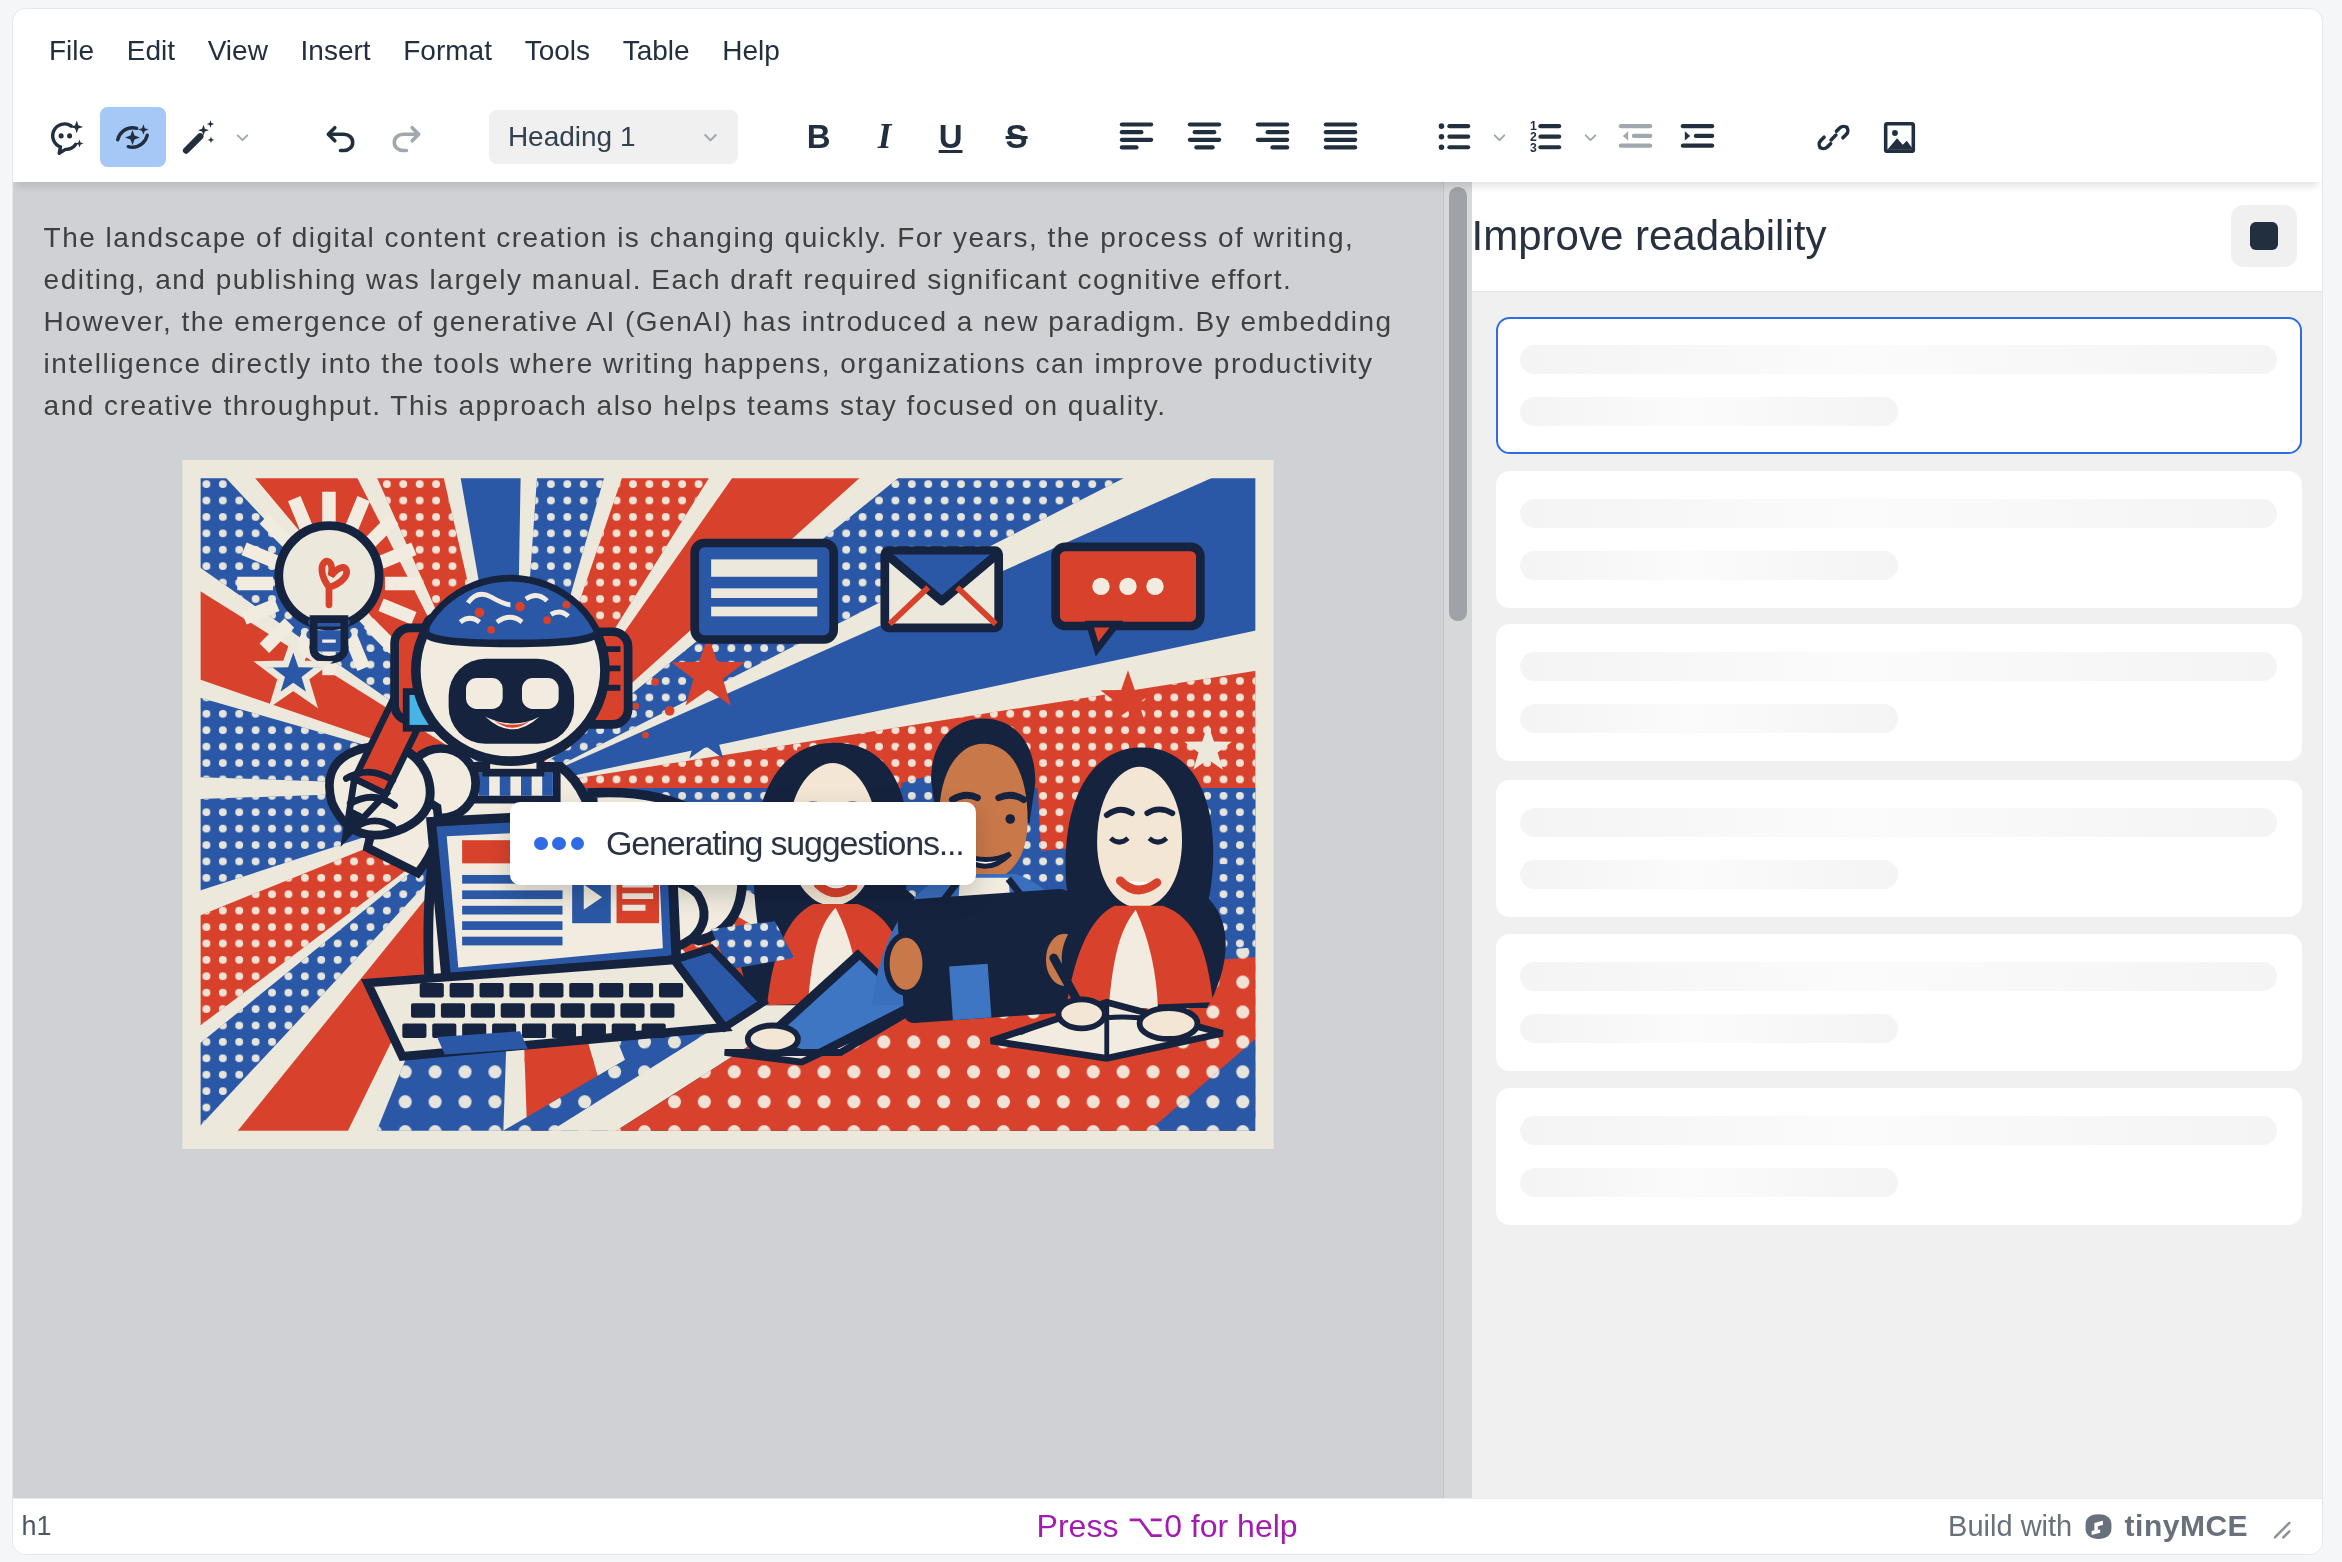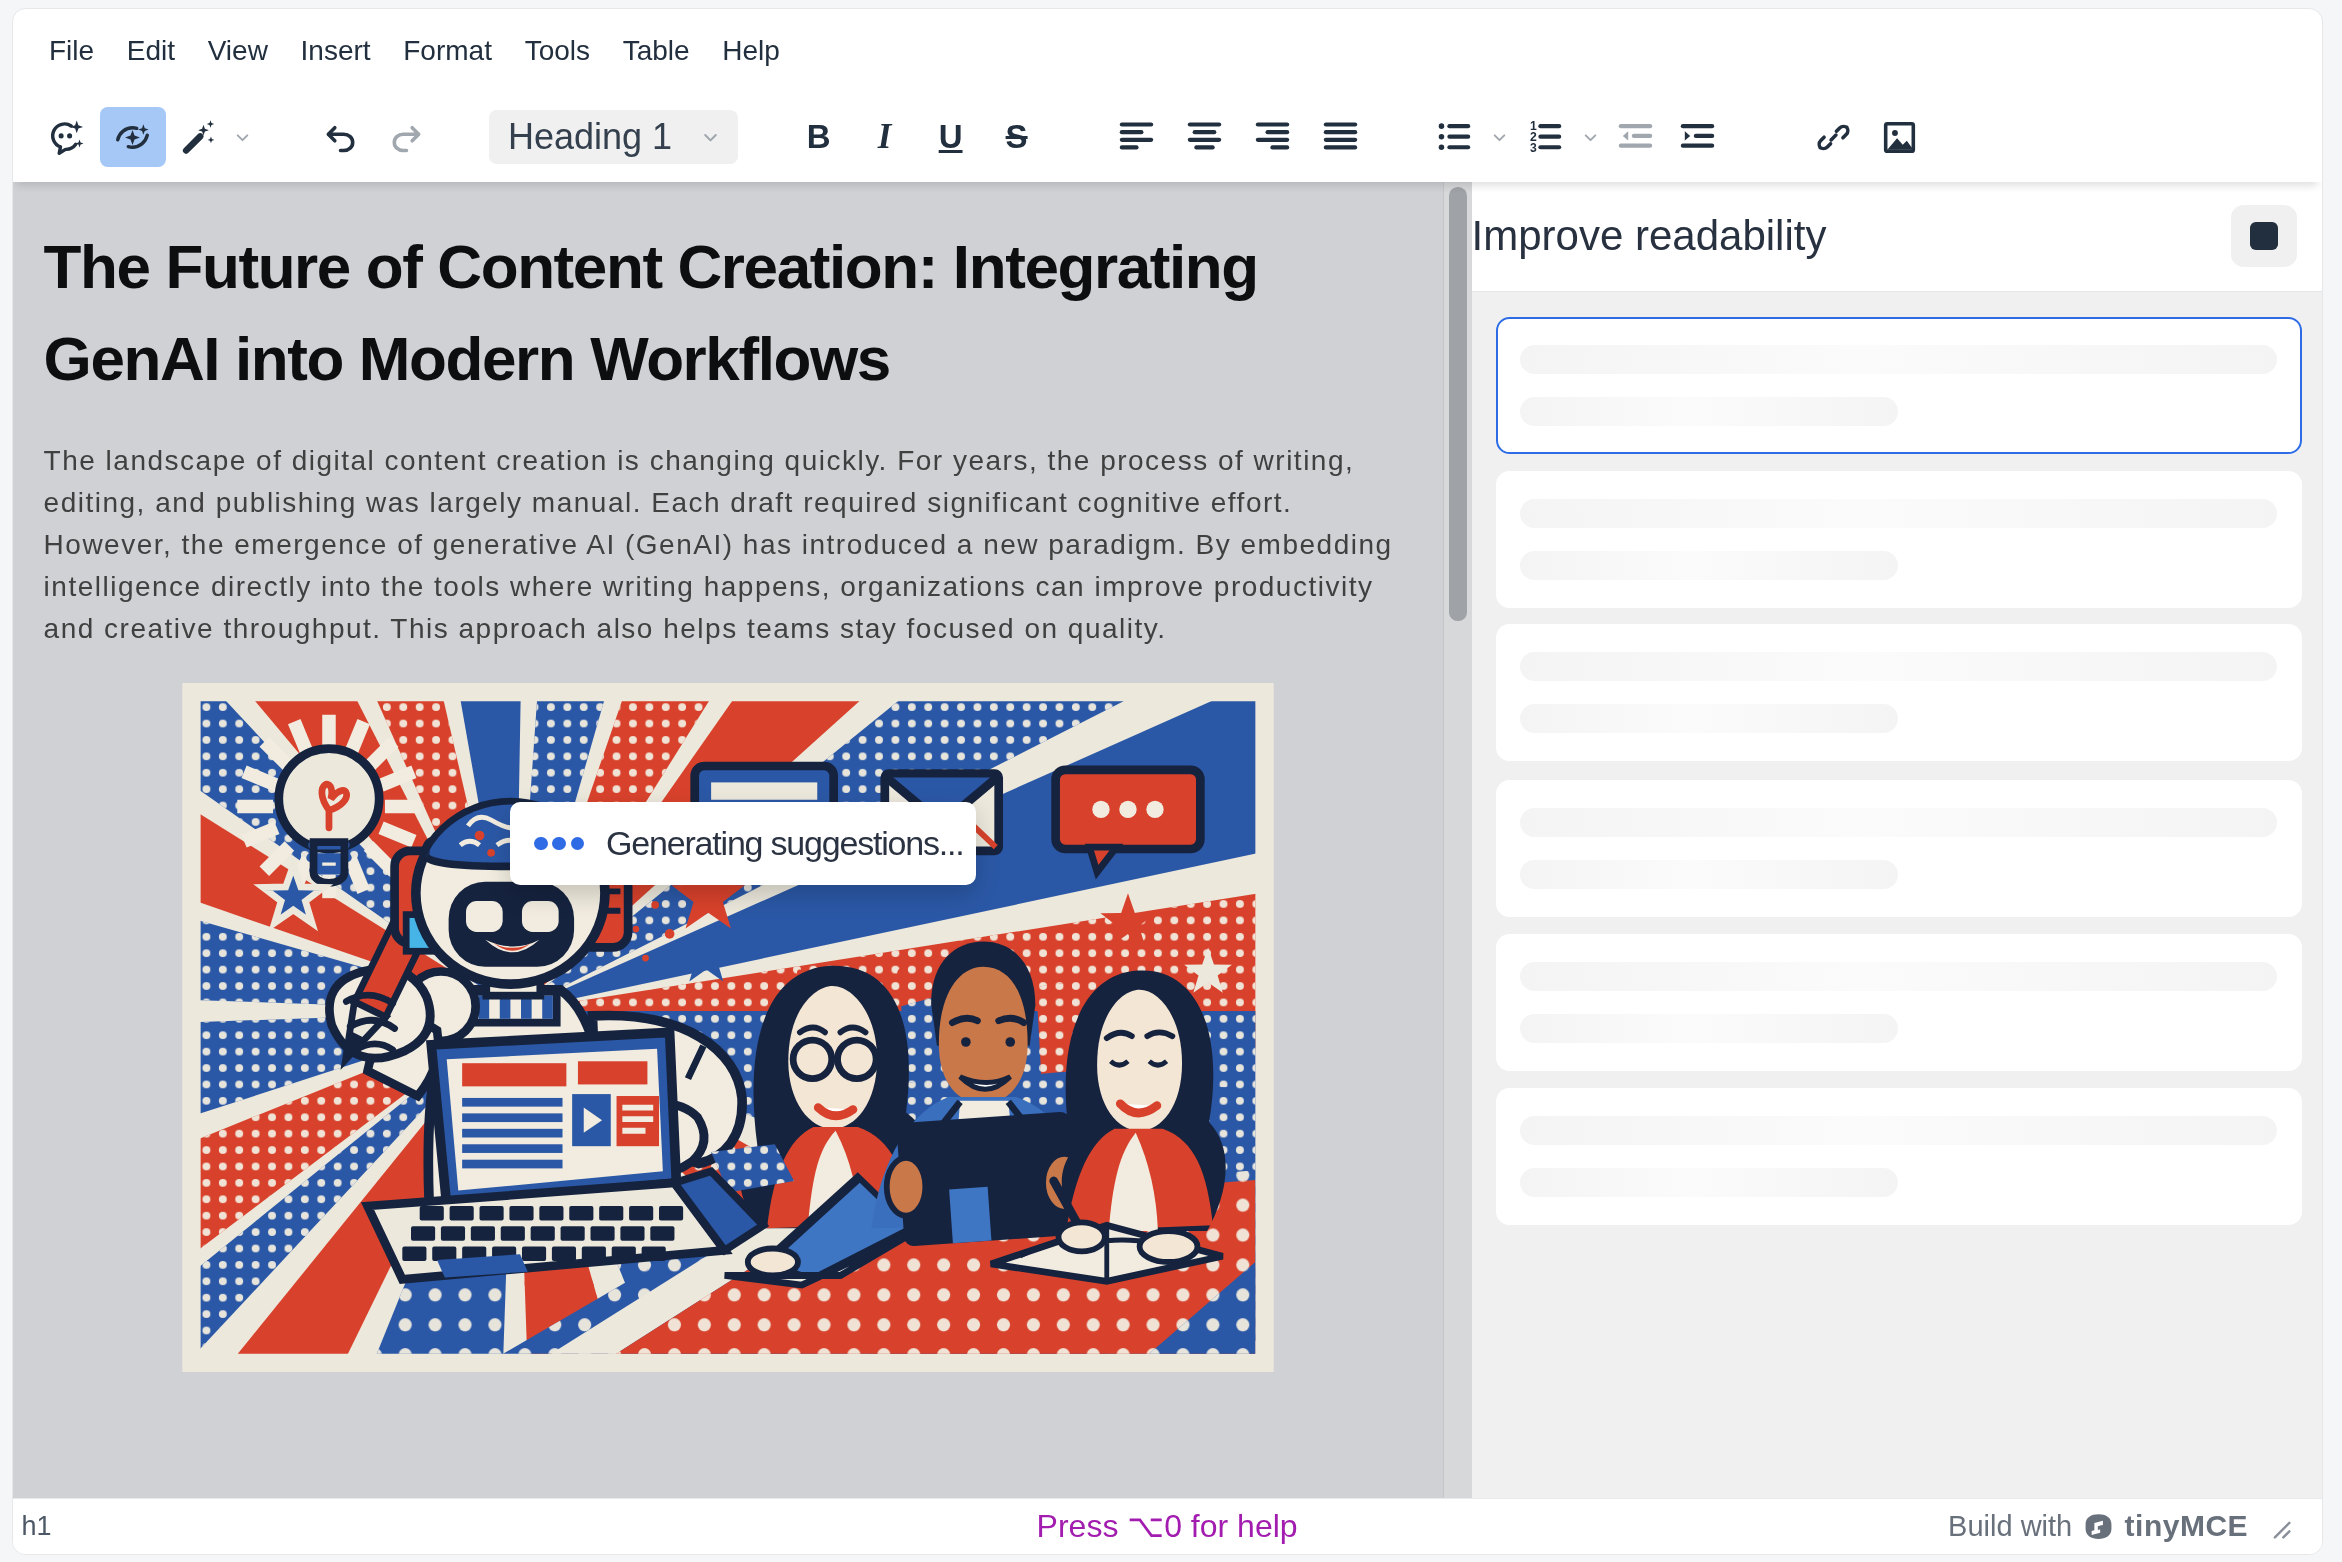"Heading 1" .heading span { font-size: 36px -> 28px }
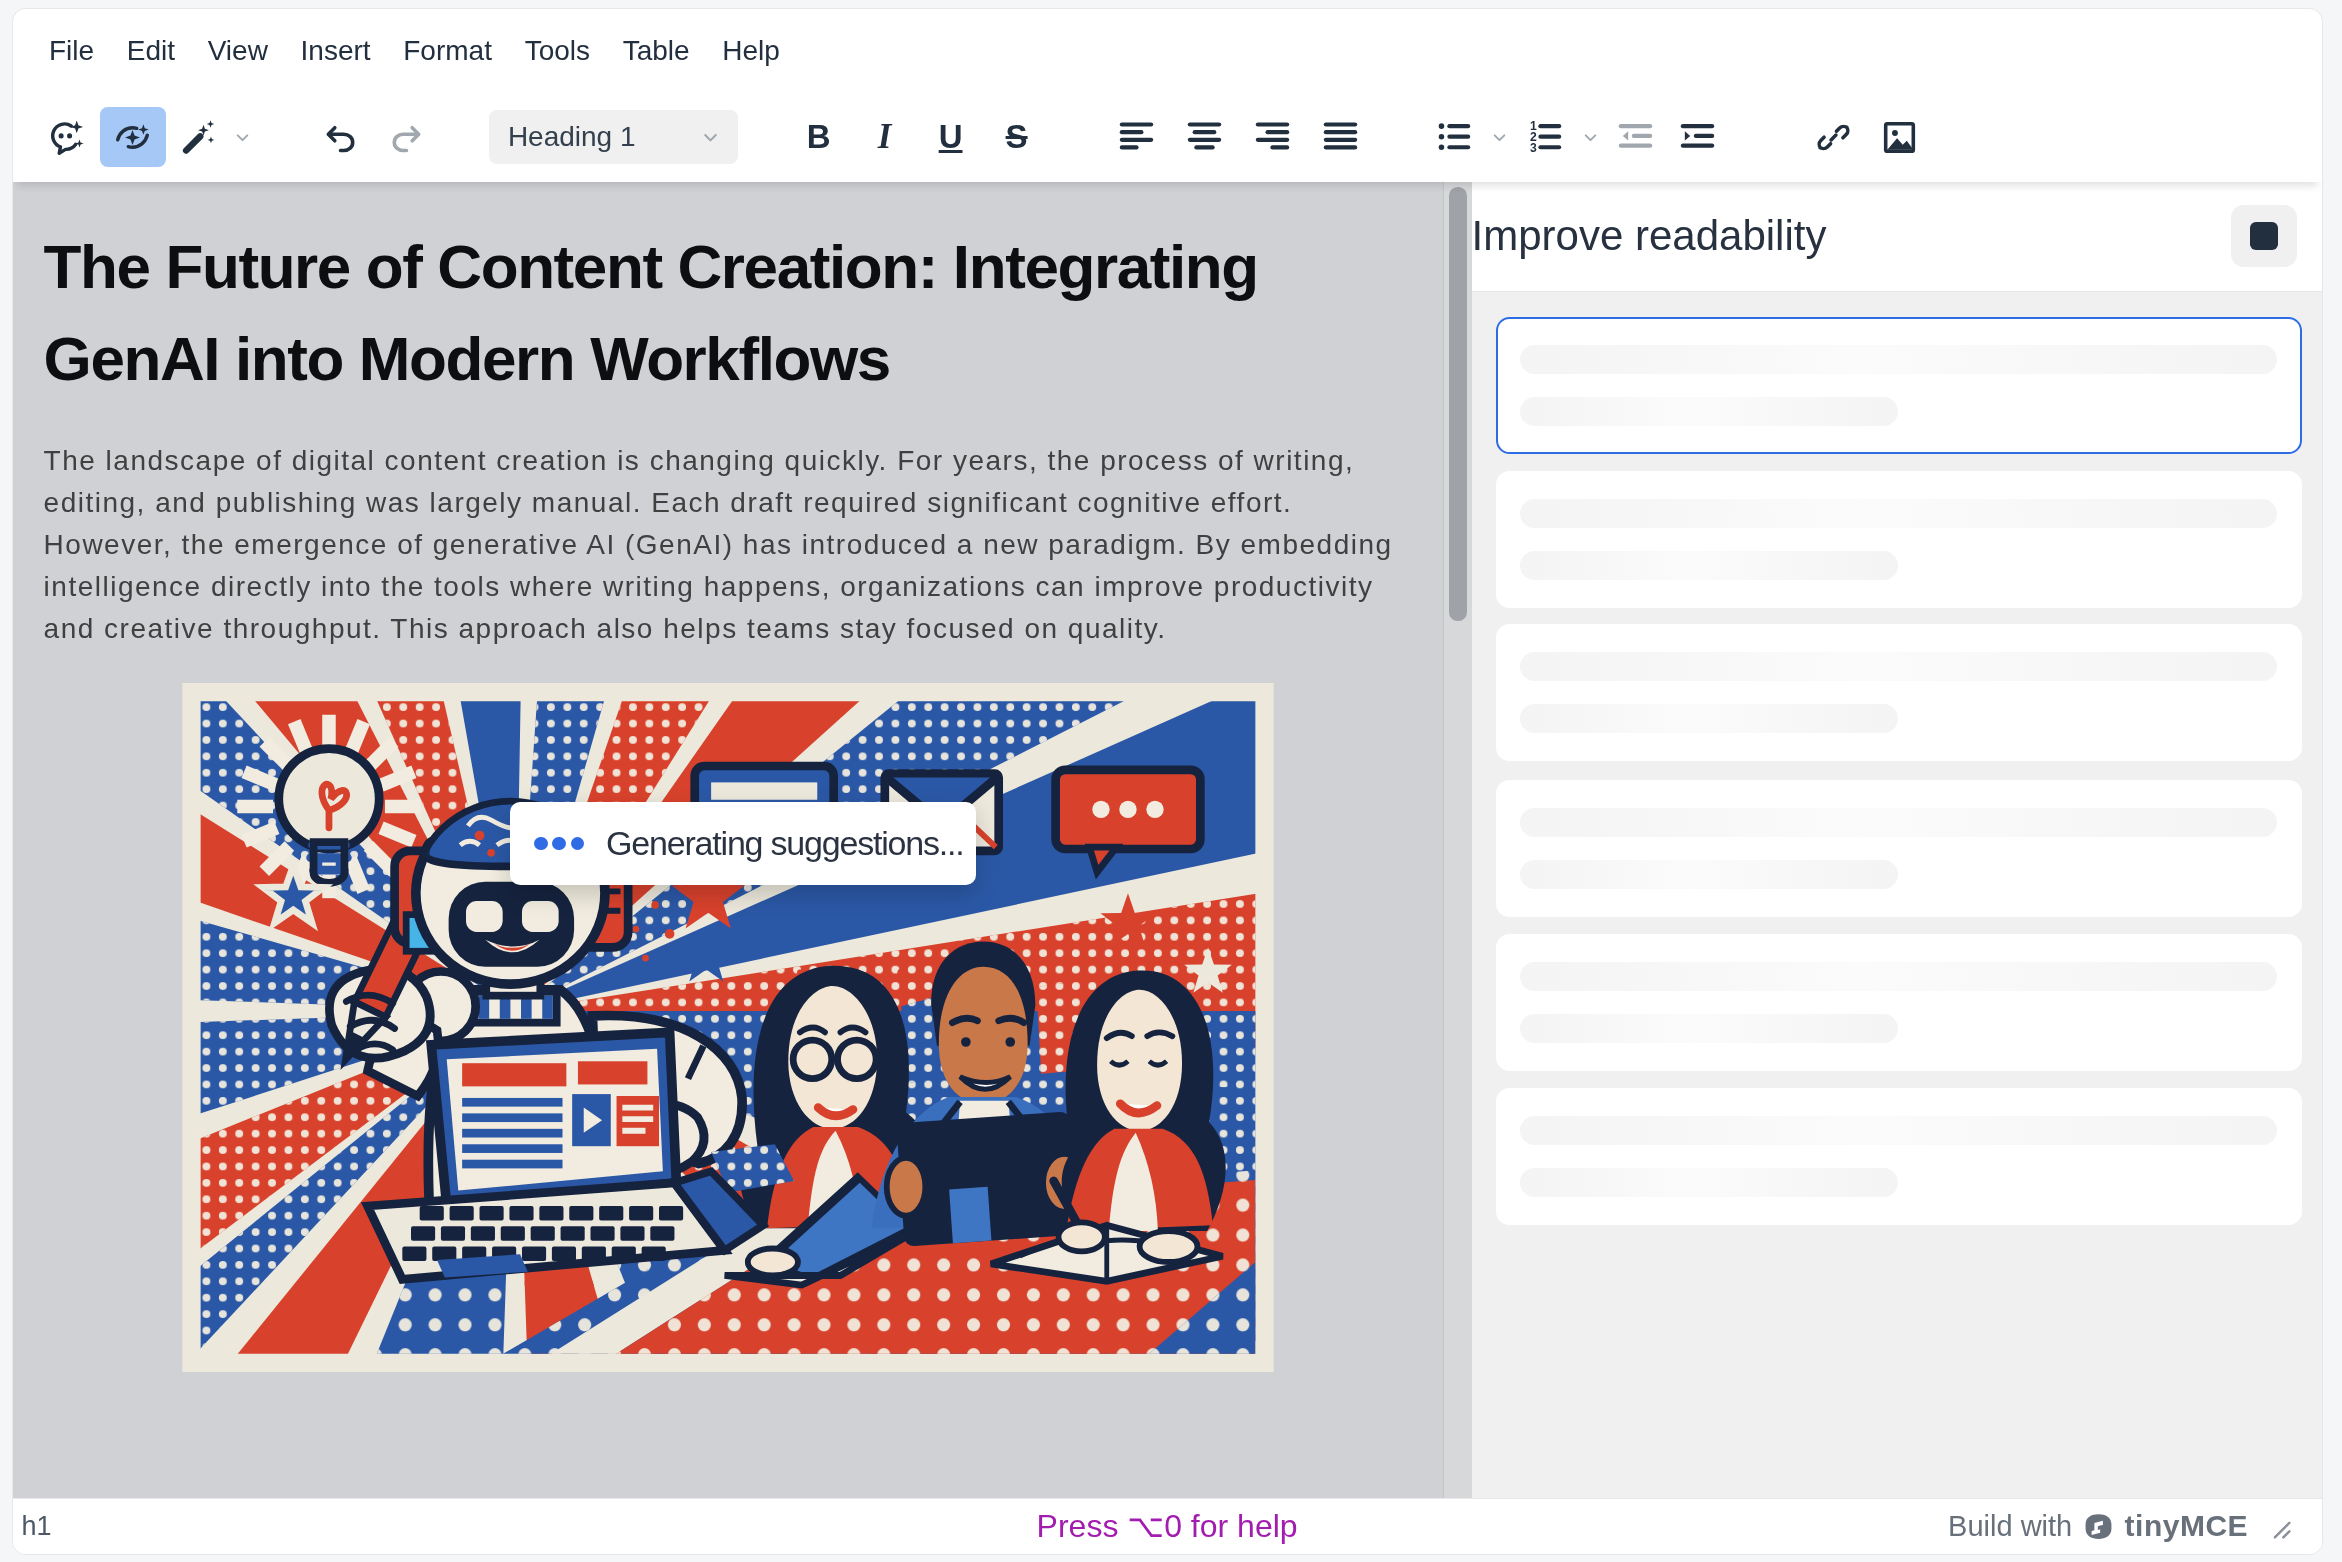"The Future of Content Creation:" h1 { html: <h1>The Future of Content Creation: Integrating<br>GenAI into Modern Workflows</h1> -> none }
